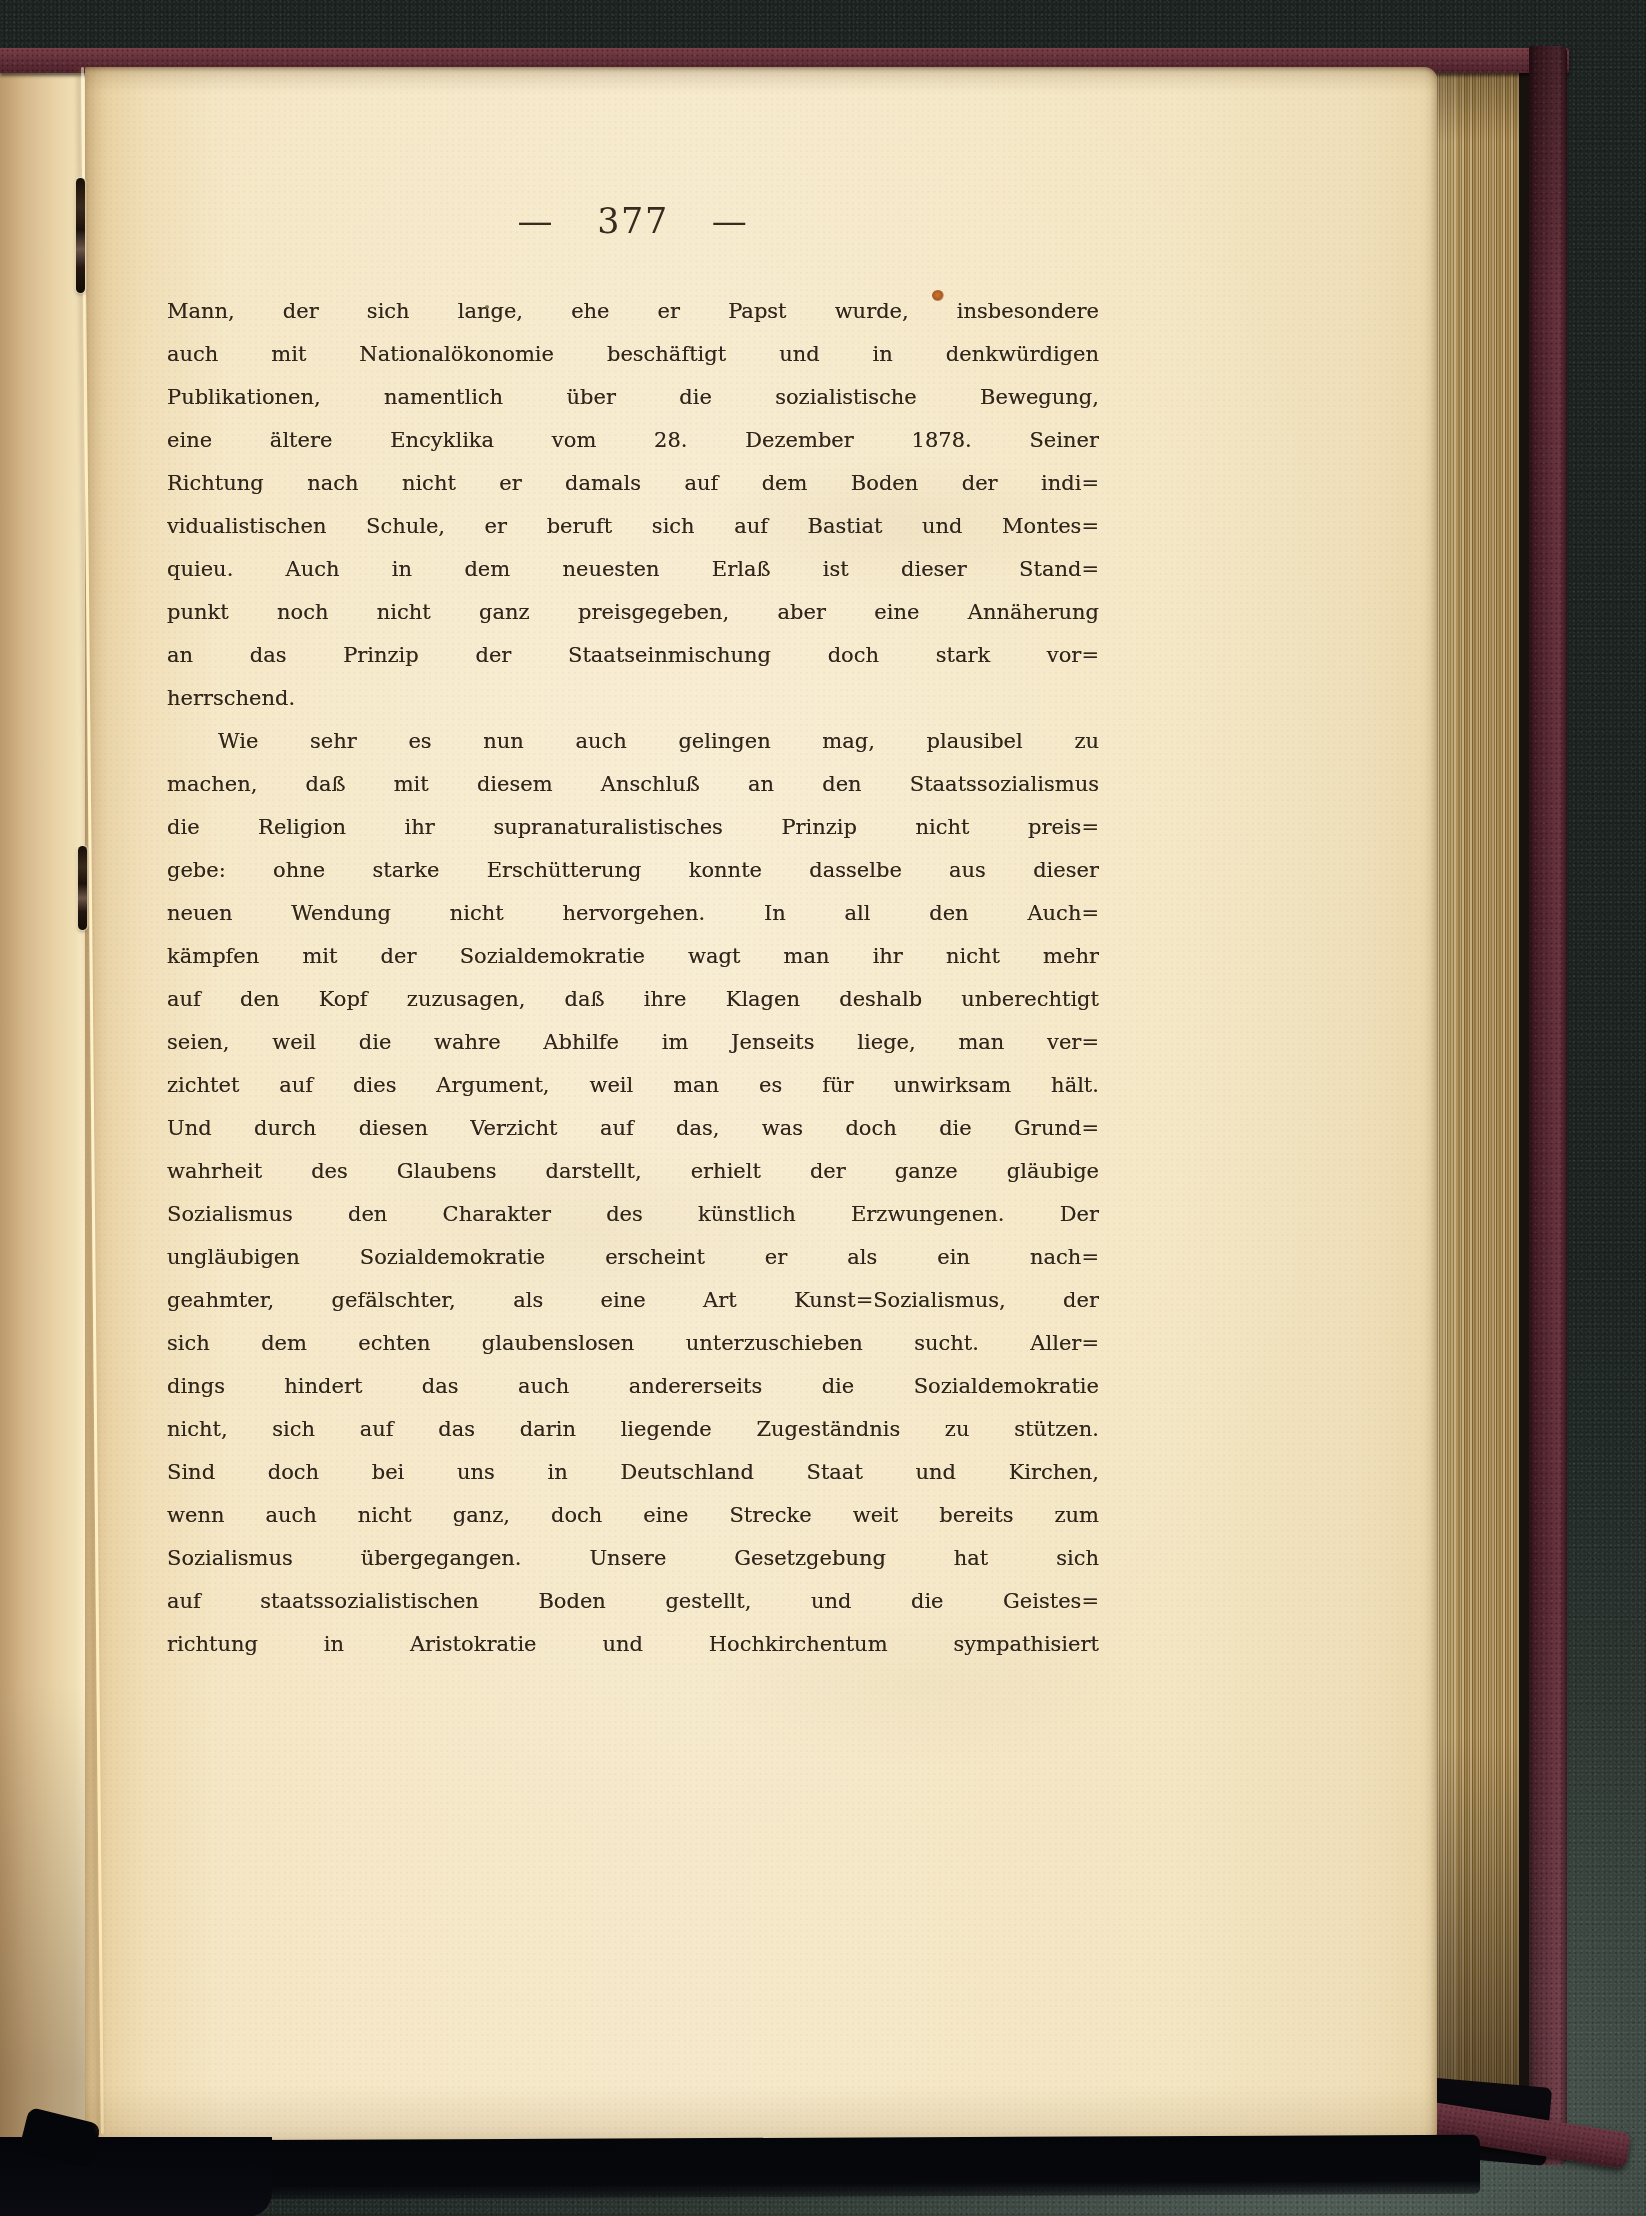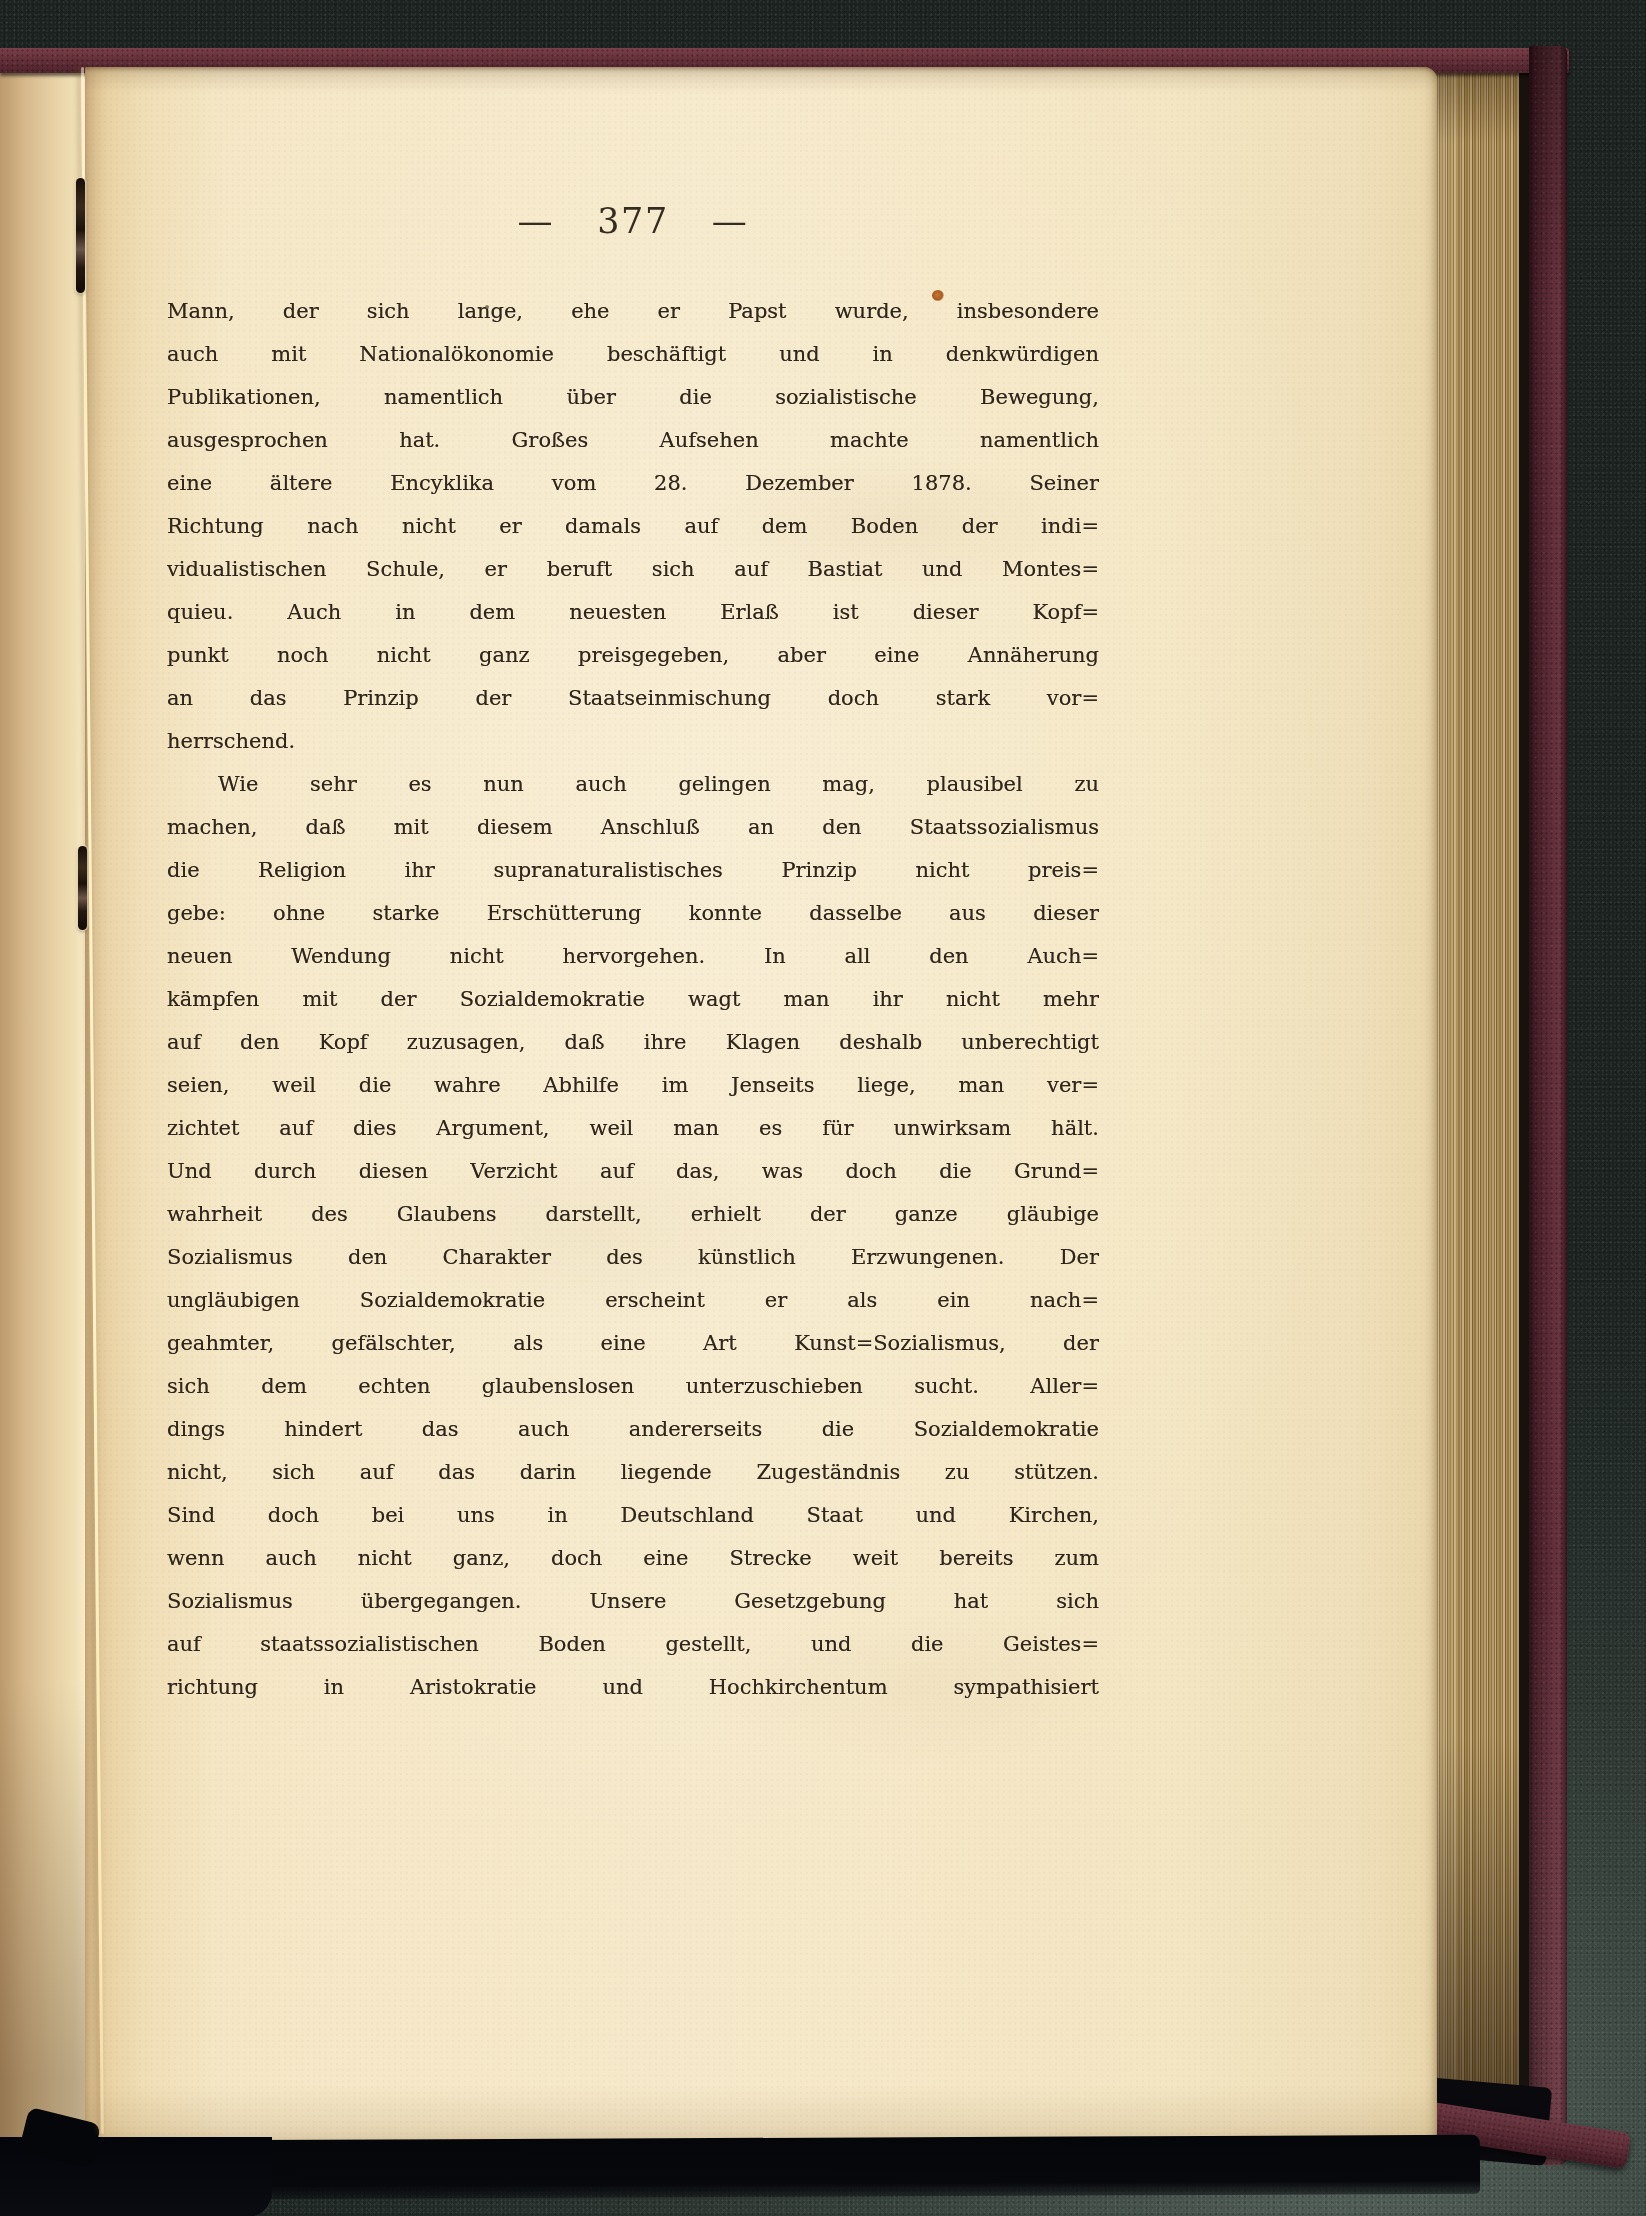"ausgesprochen hat. Großes Aufsehen" div.line { html: <div>ausgesprochen hat. Großes Aufsehen machte namentlich</div> -> none }
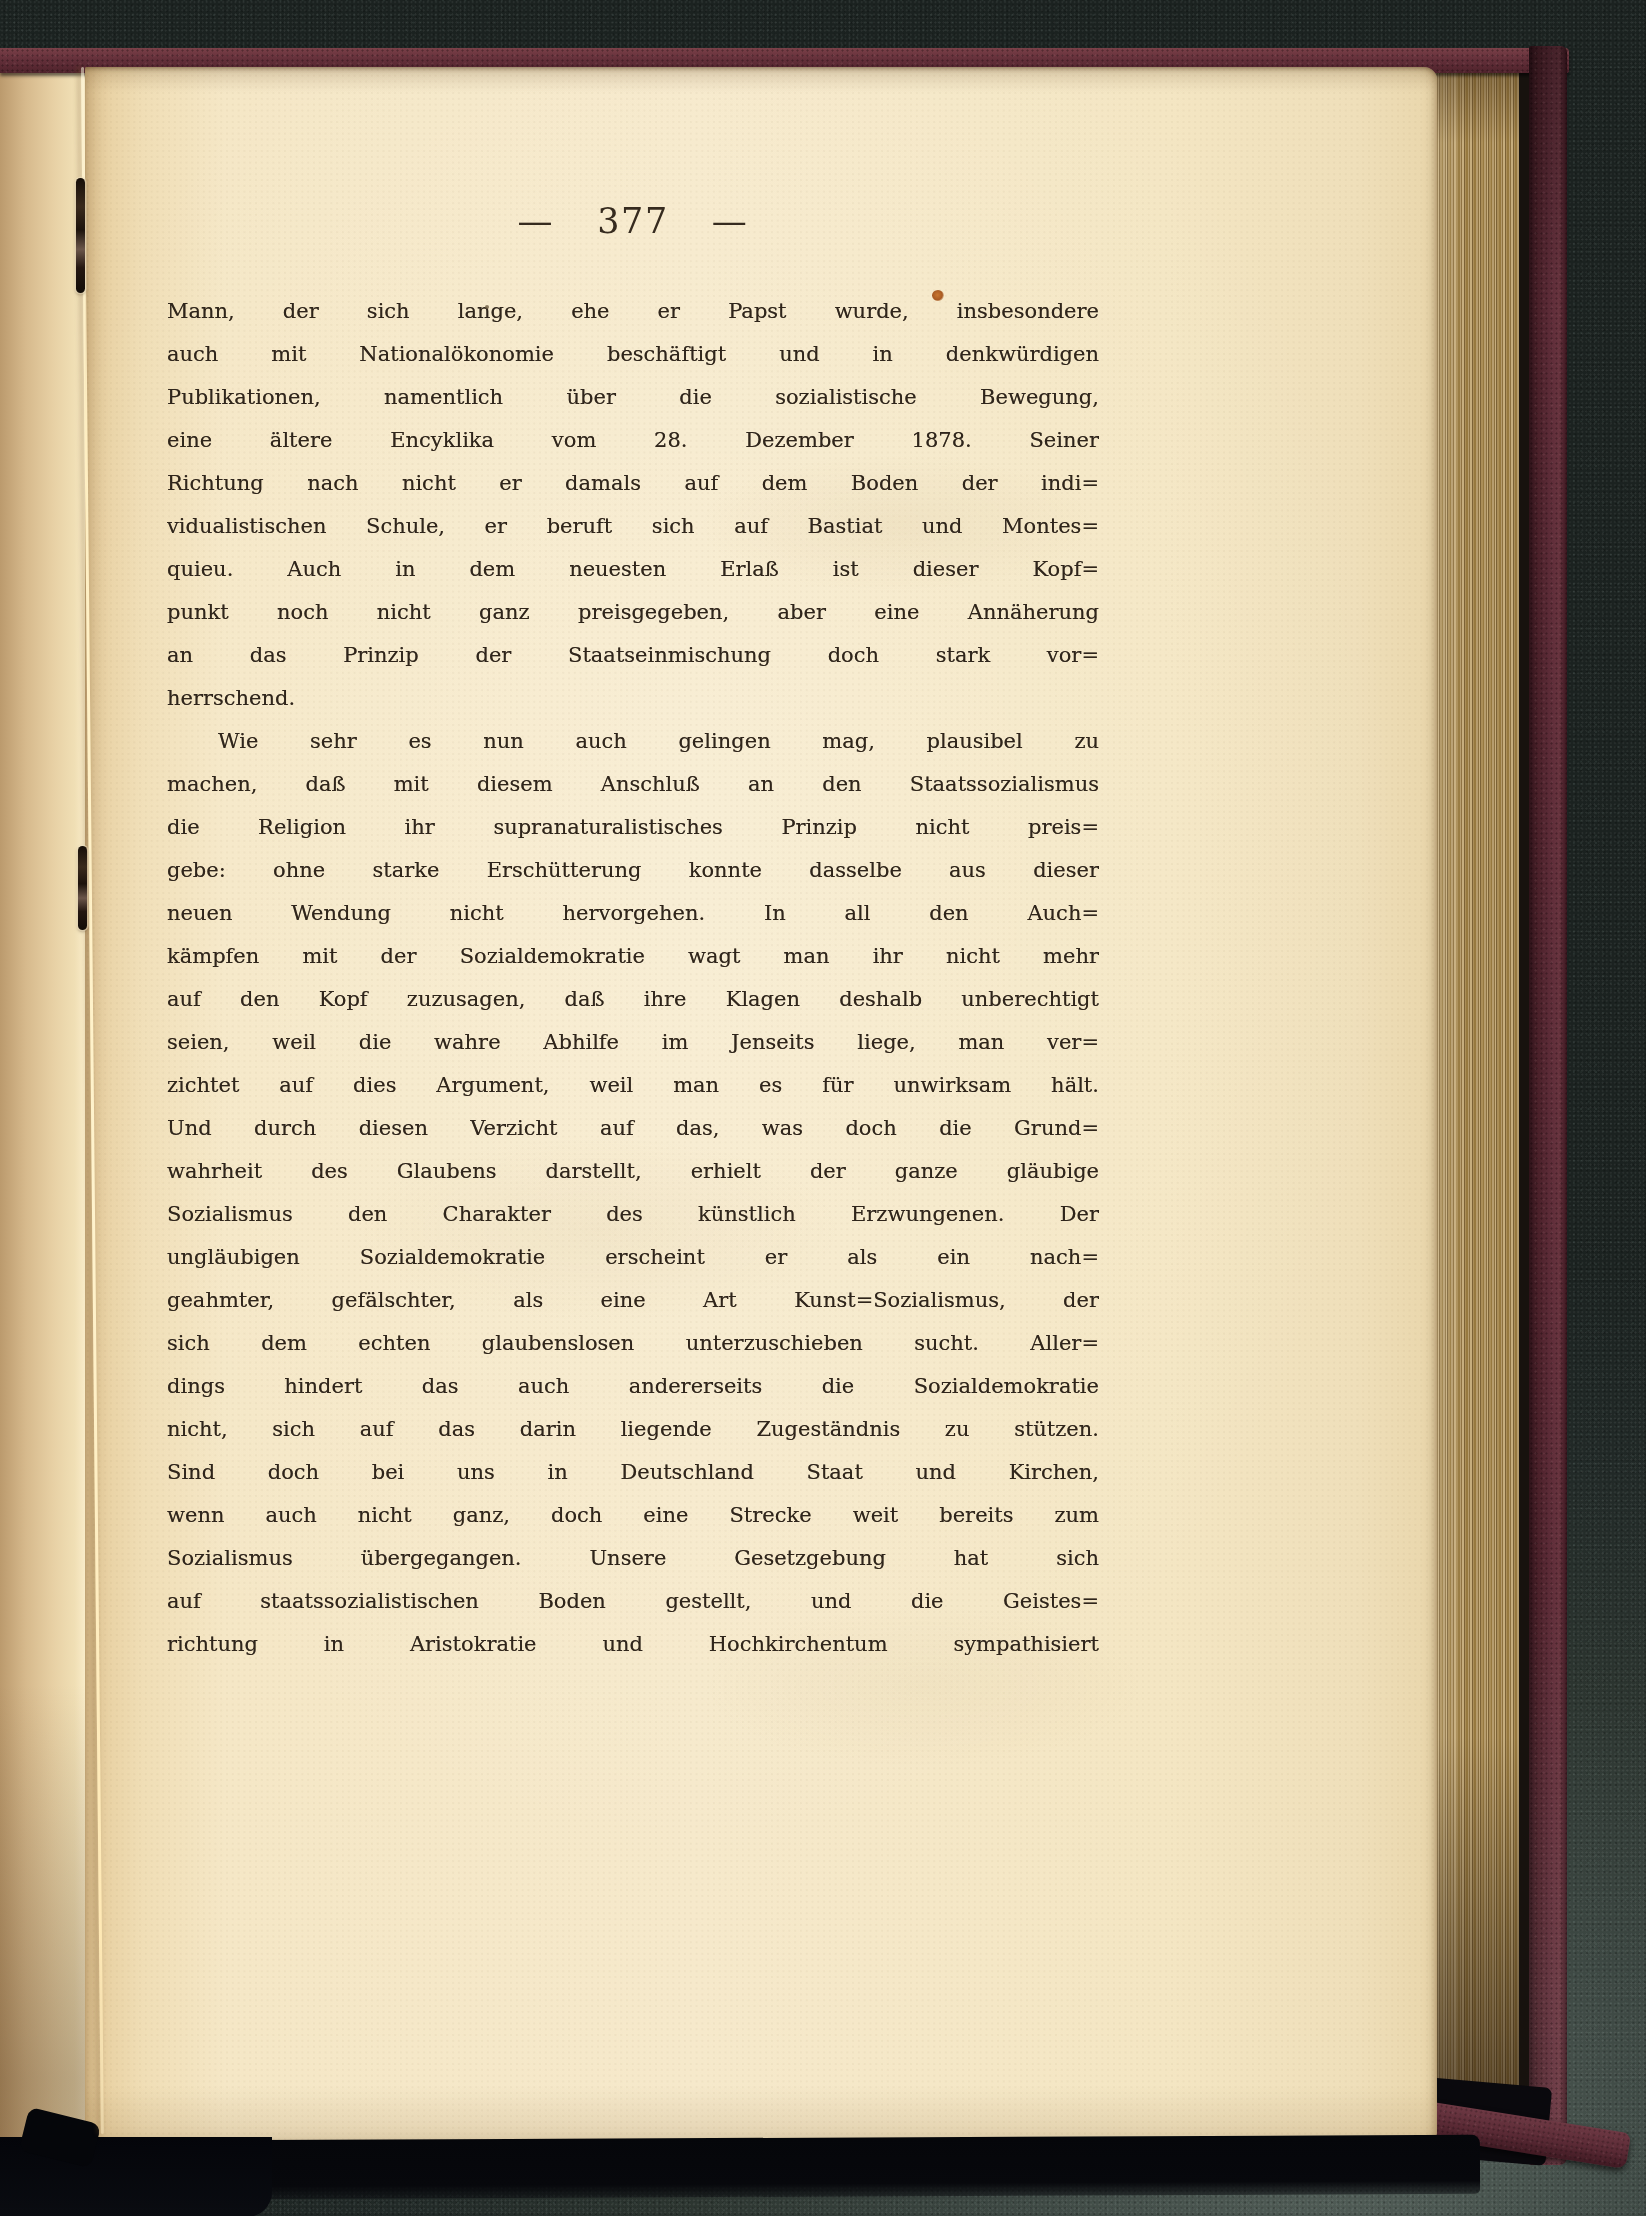"quieu. Auch in dem neuesten" div.line { text: Kopf -> Stand }
